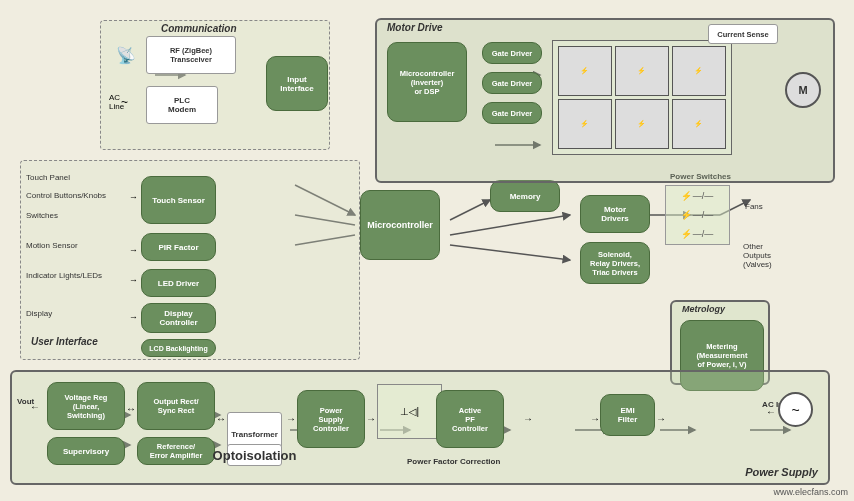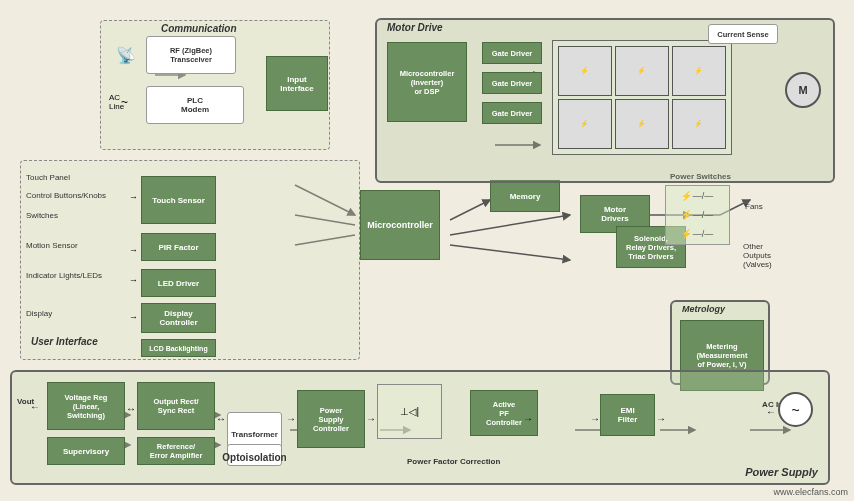"Gate Driver" .green-box { border-radius: 0 -> 10px }
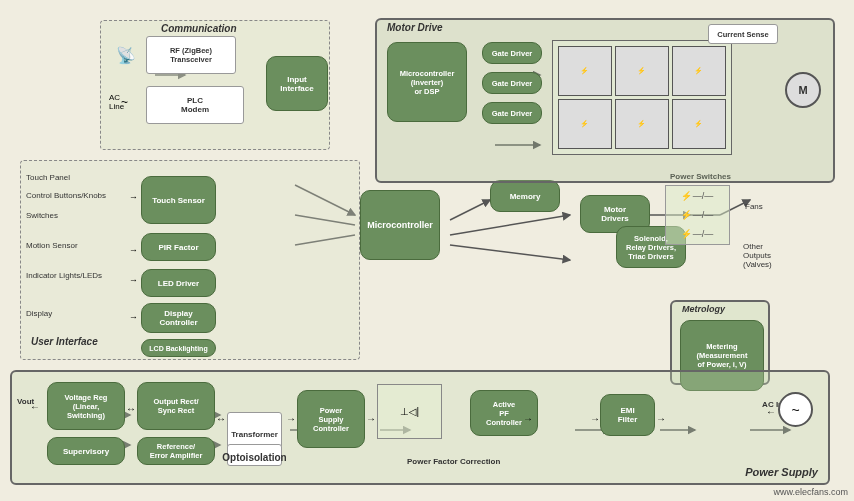"PLC" div.white-box { width: 98px -> 72px }
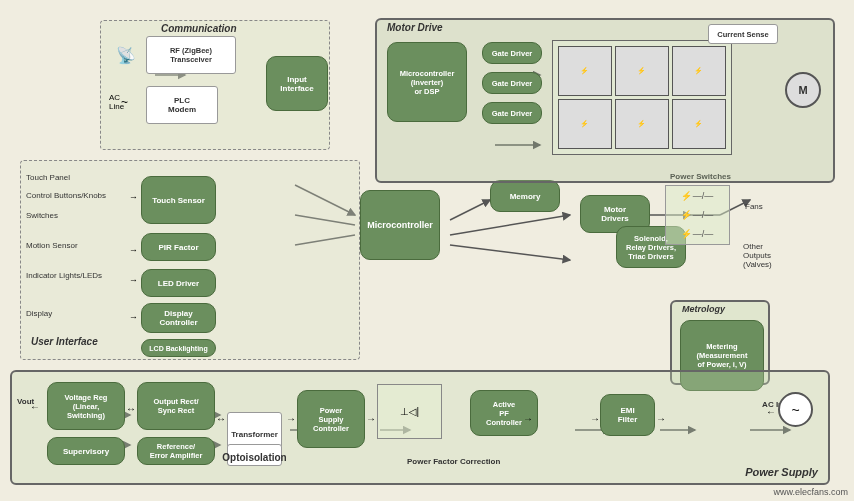"Solenoid," div.green-box { margin-left: 36px -> none; top: 226px -> 242px }
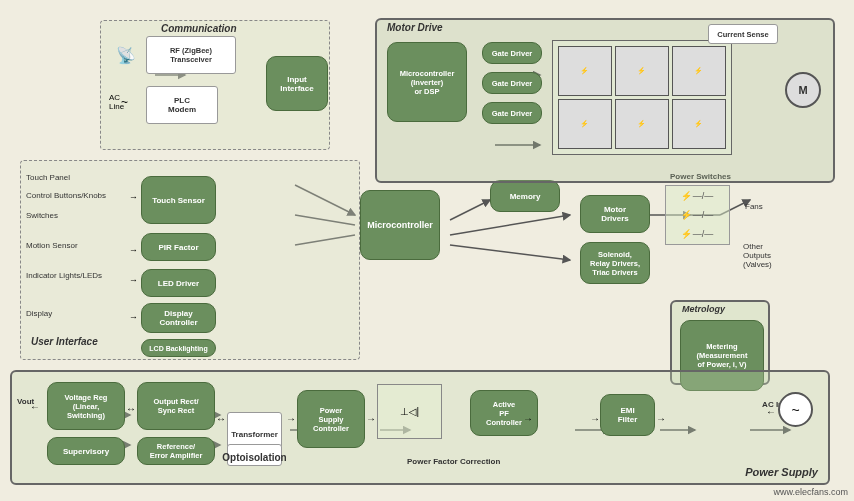"Active" div.green-box { height: 46px -> 58px; left: 458px -> 424px }
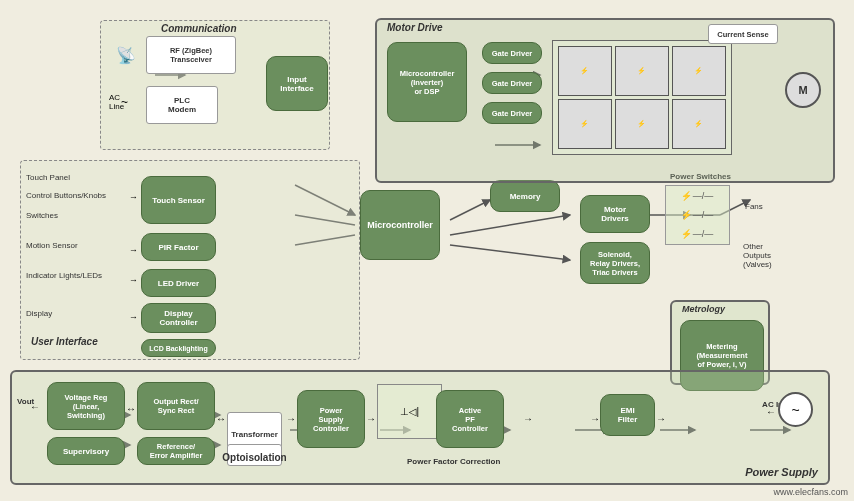"Optoisolation" div.white-box { align-items: flex-end -> none; font-size: 10px -> 13px }
